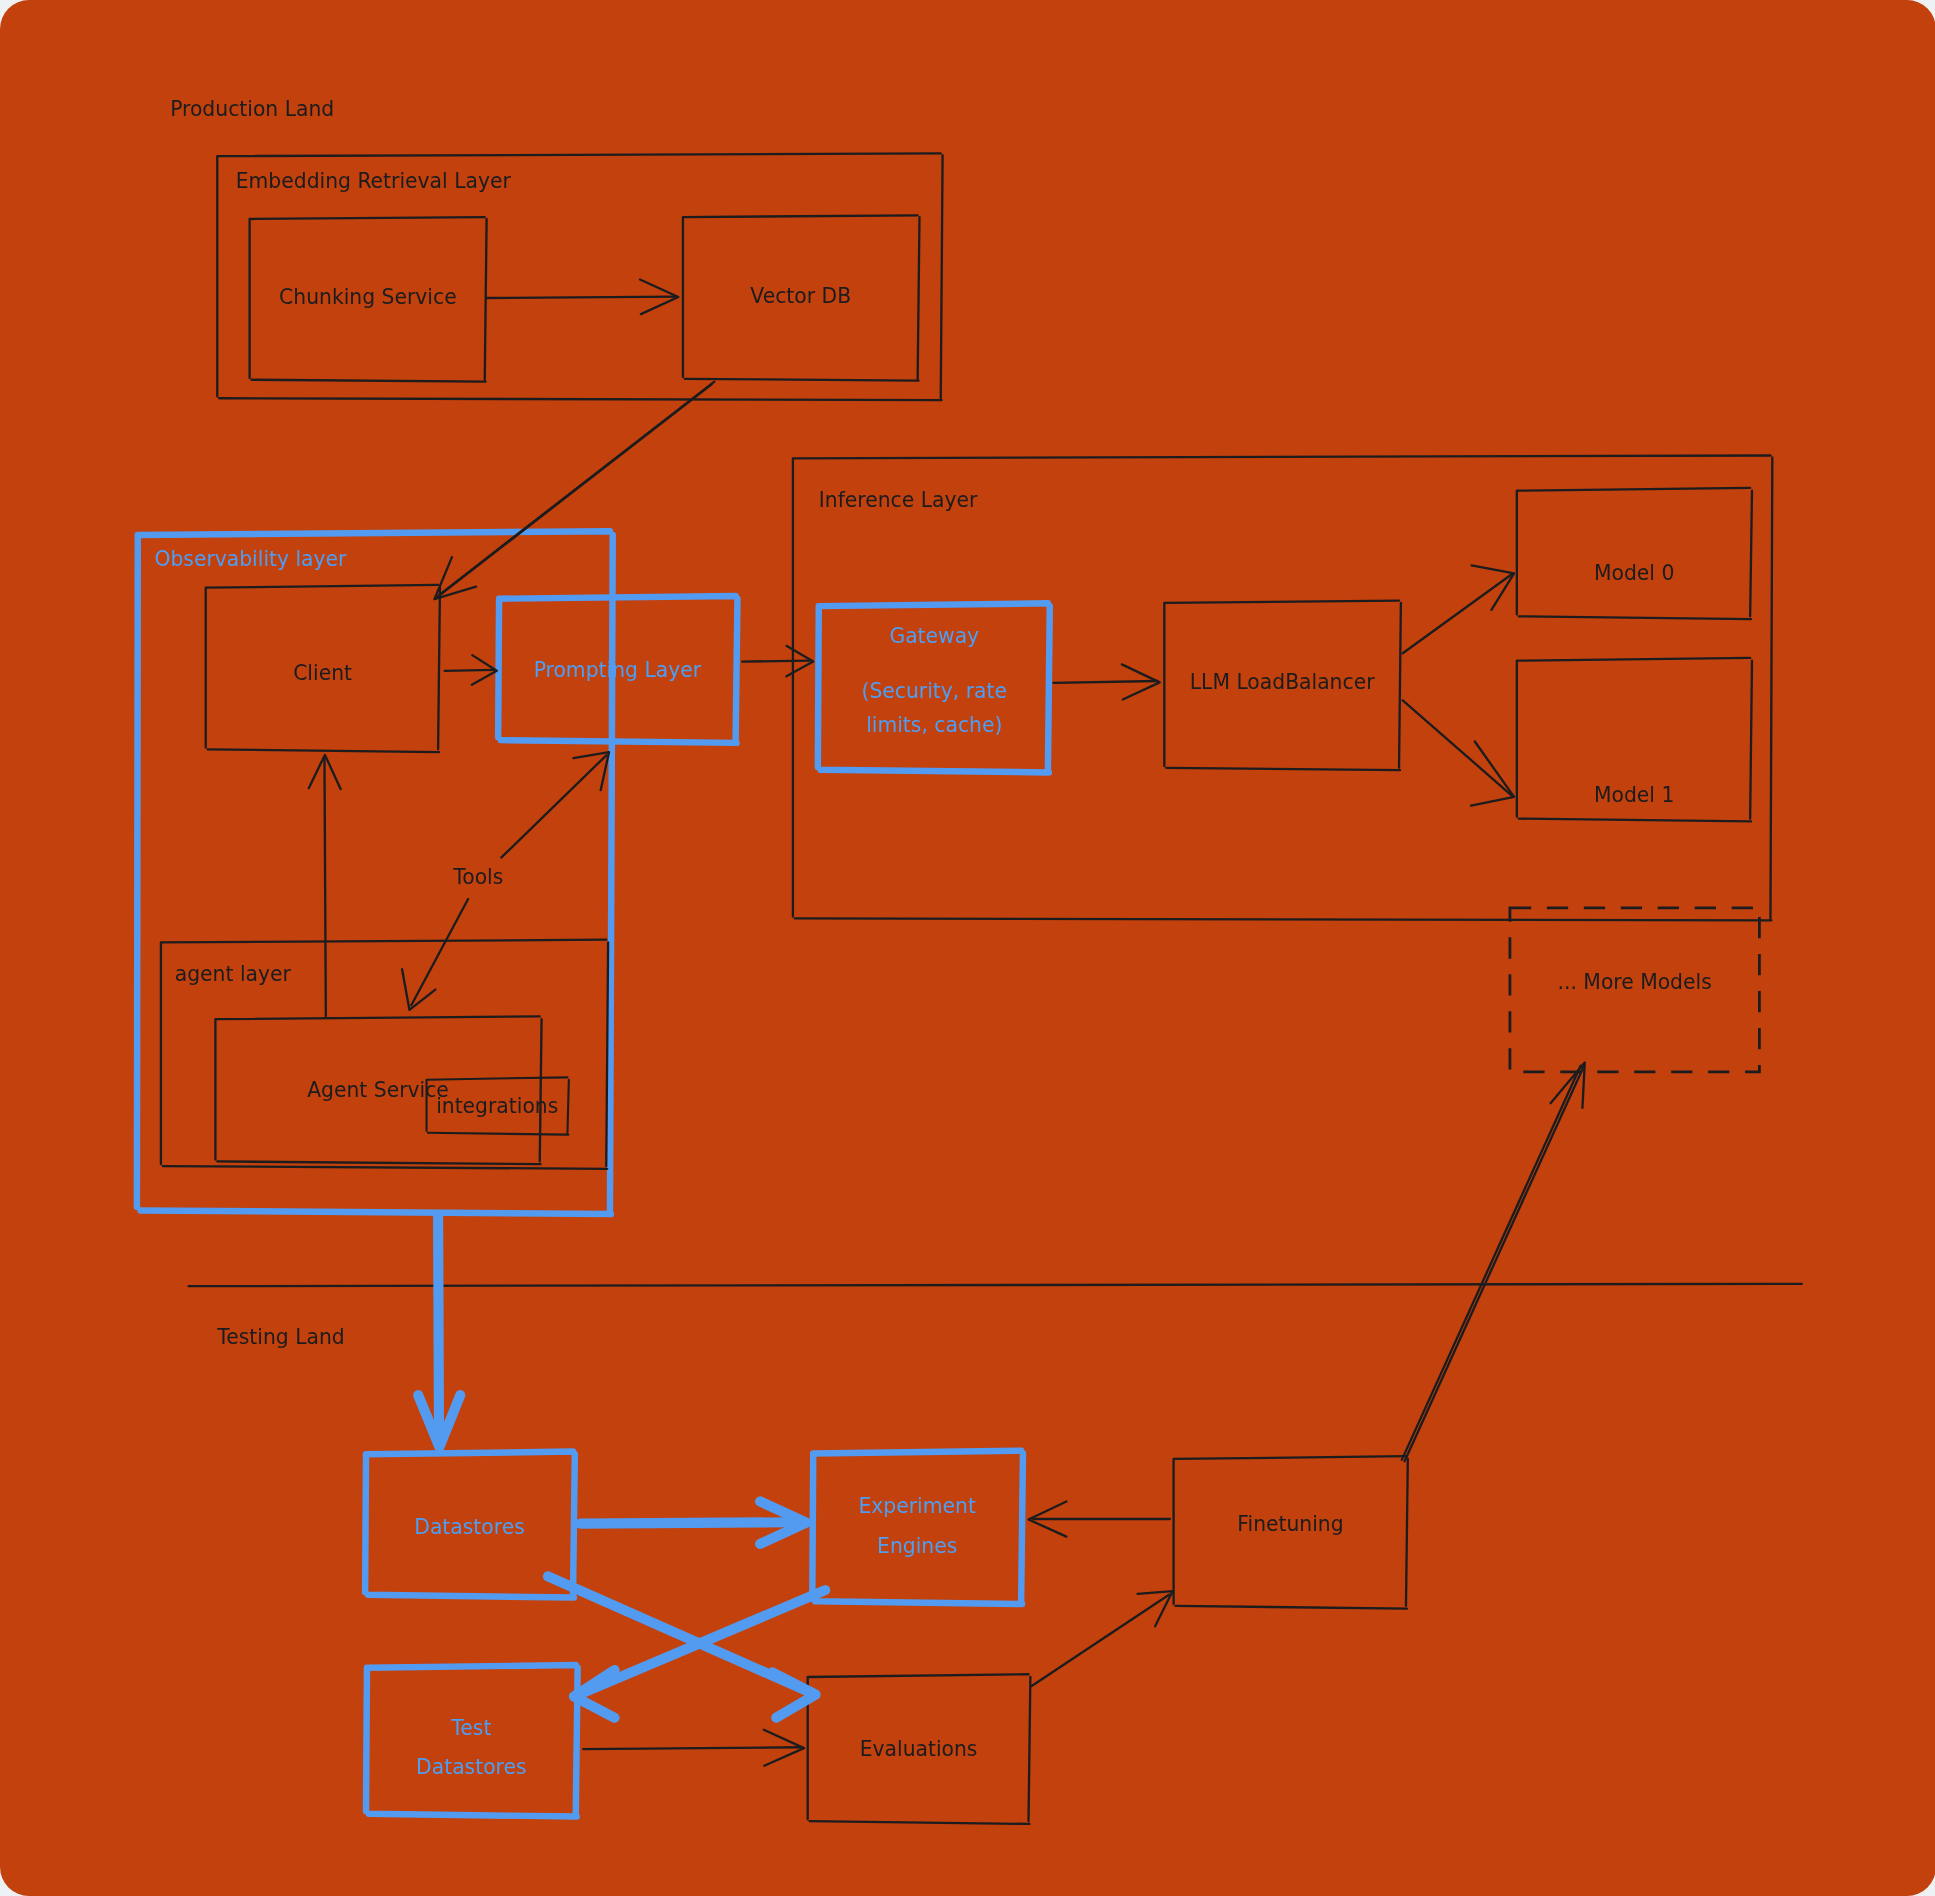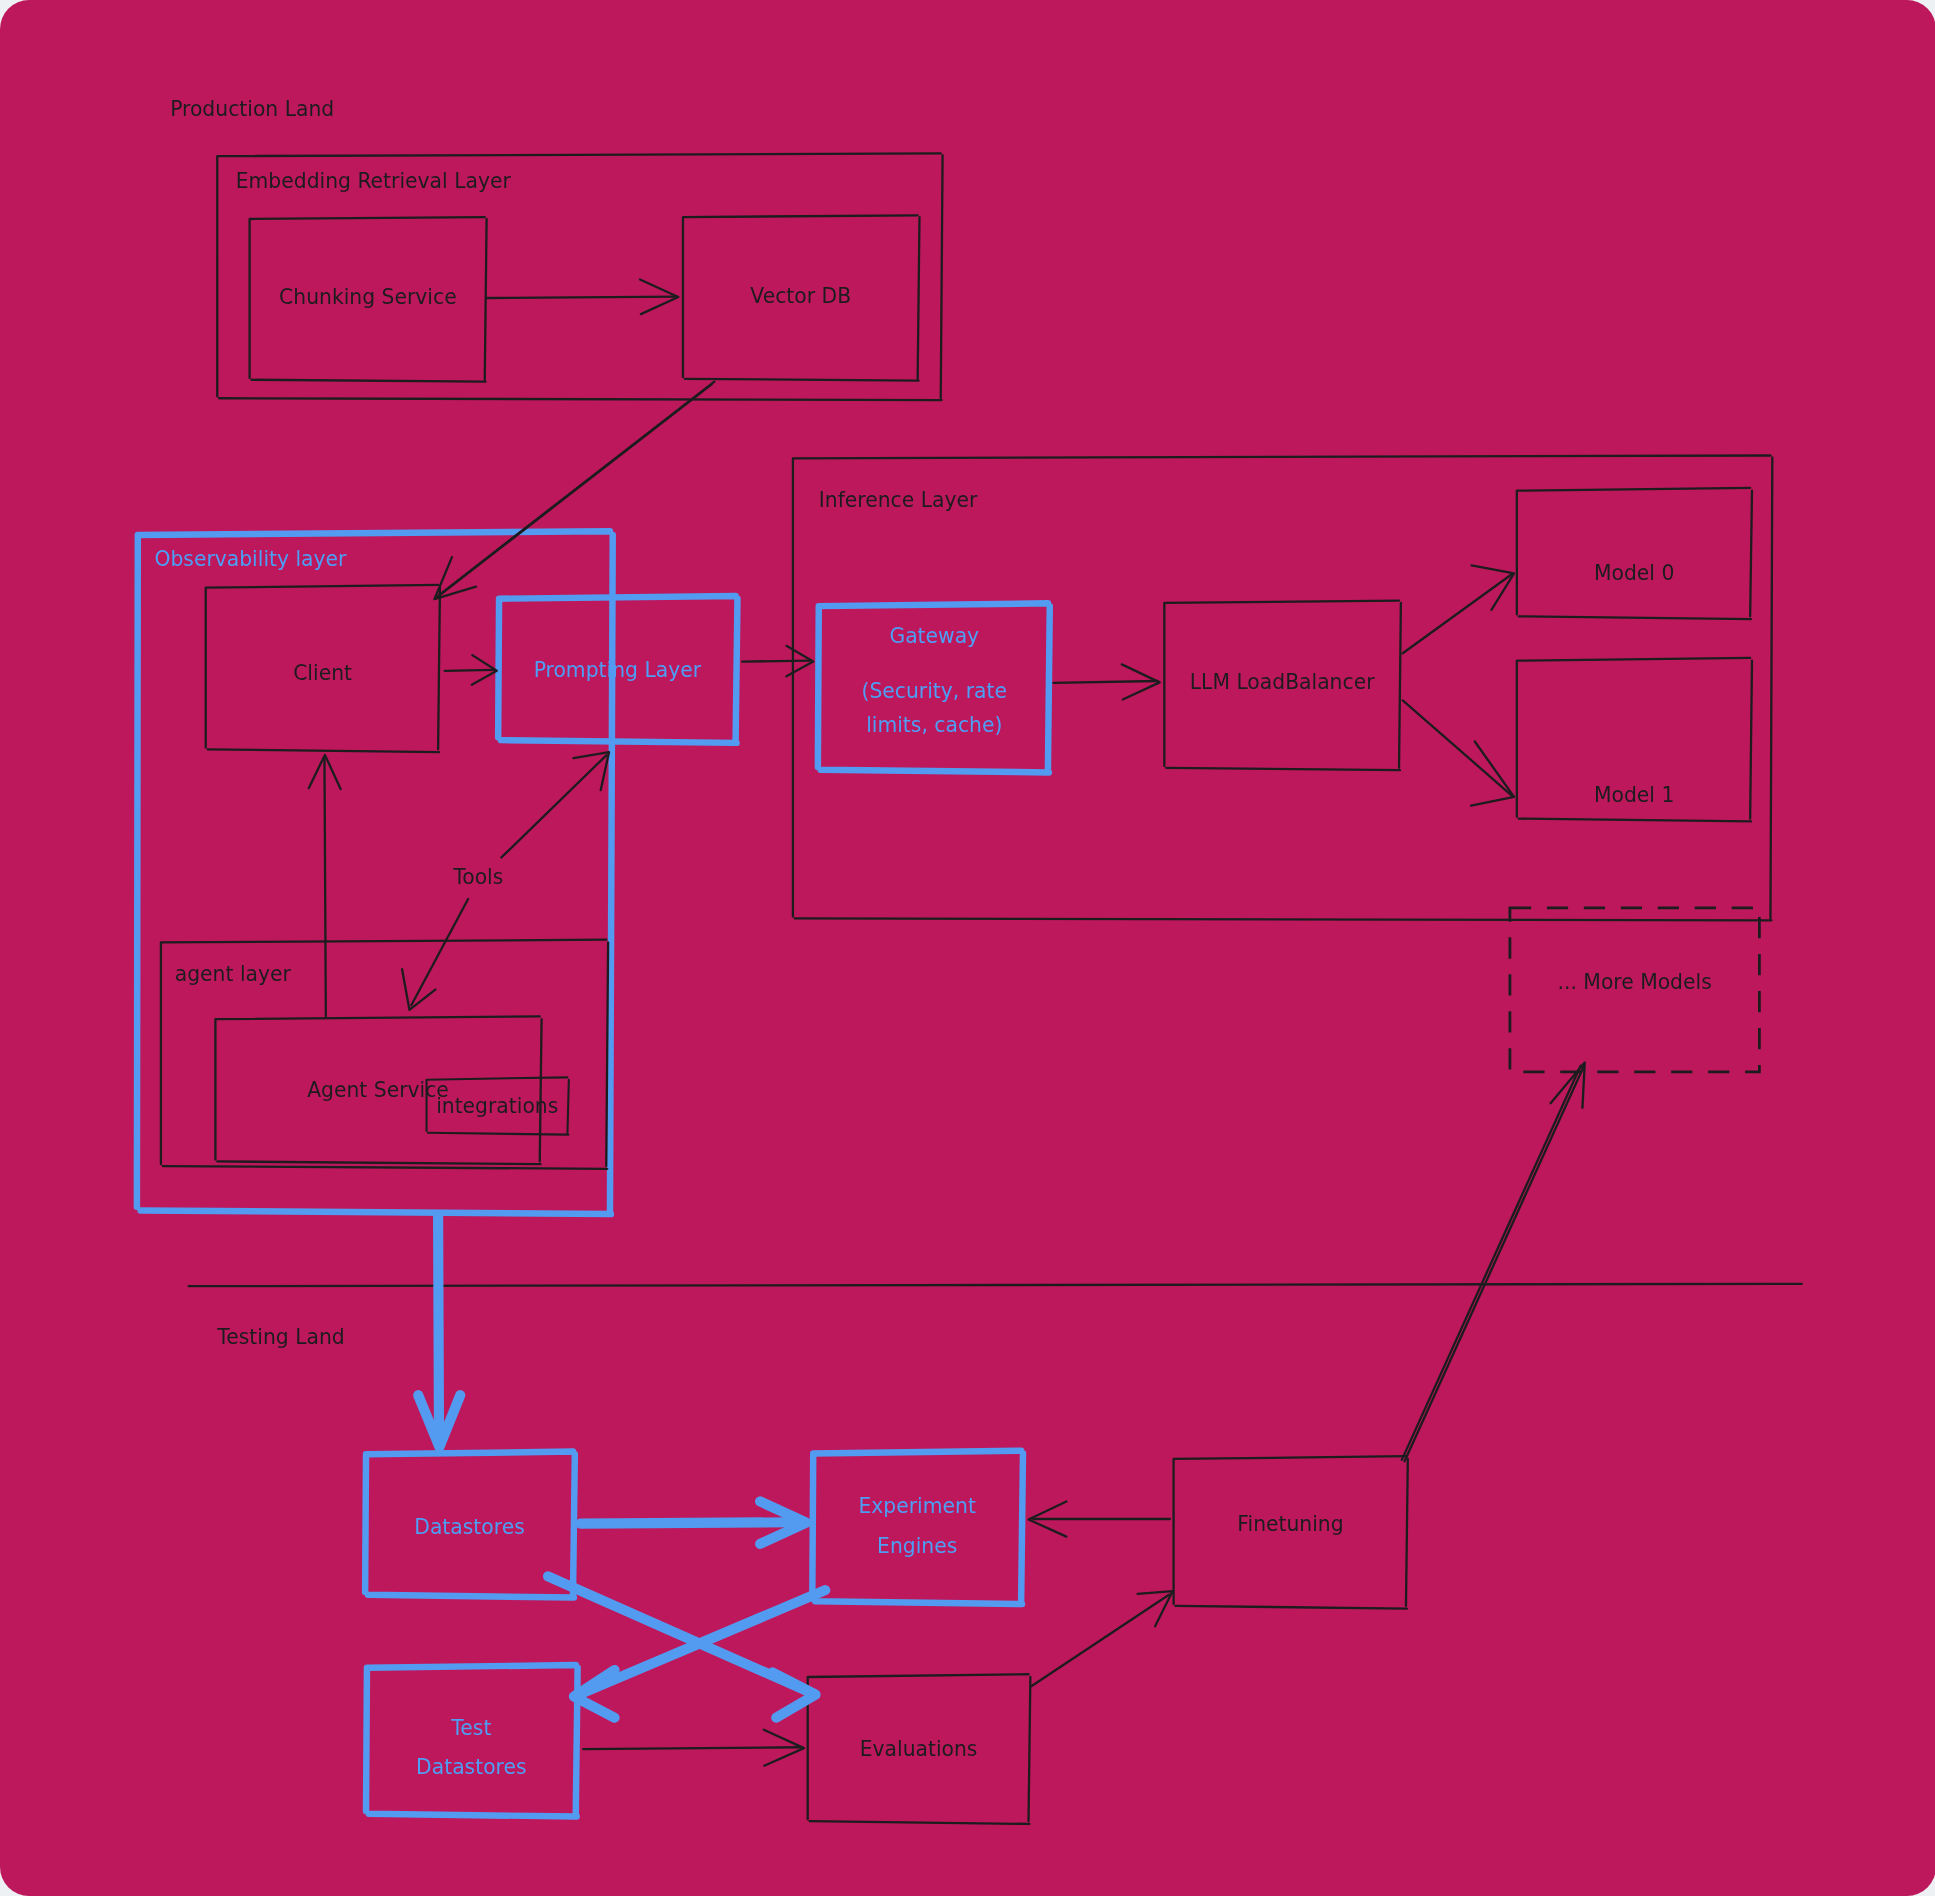"Production Land" #canvas { background: #be185d -> #c2410c }
